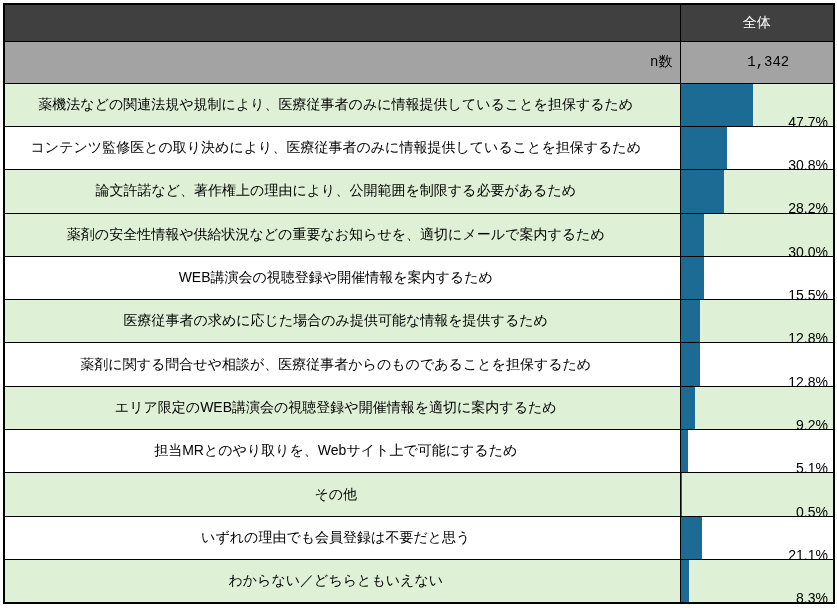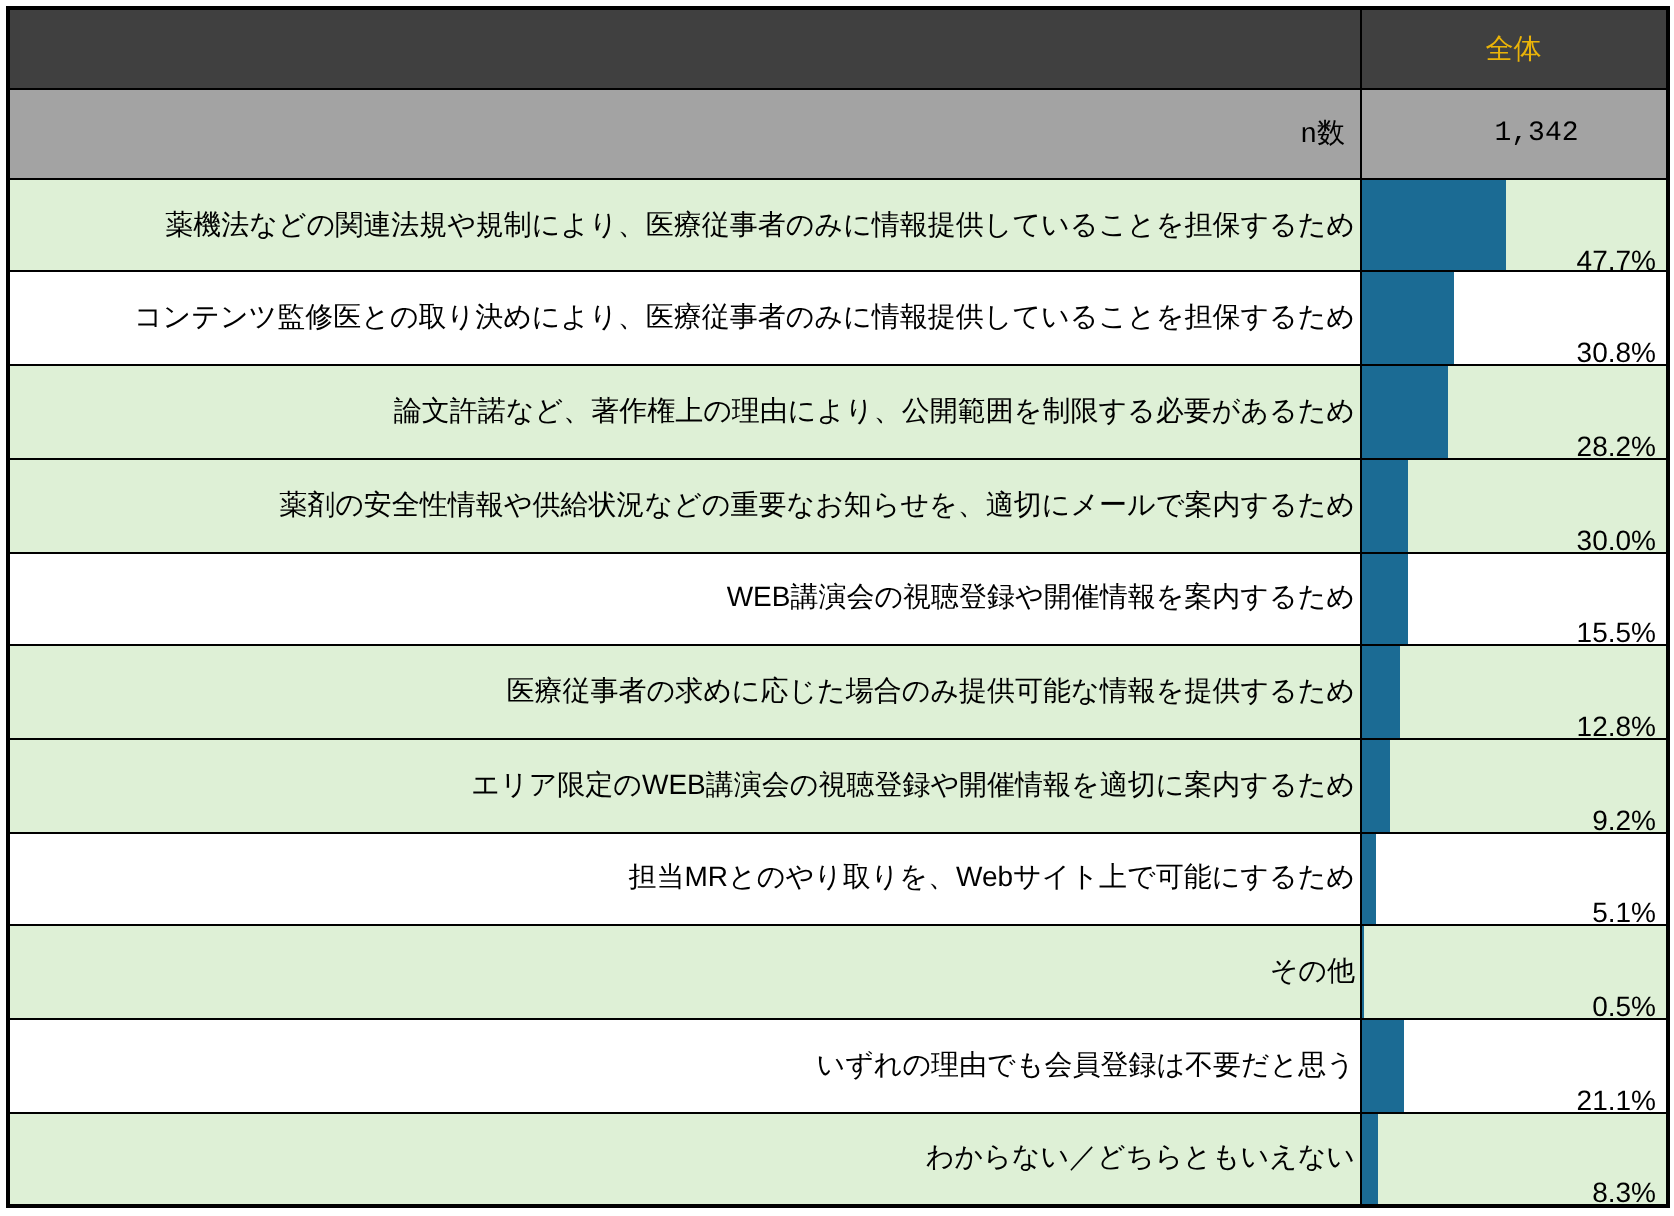"全体" tr.hdr td { color: #eab308 -> #ffffff }
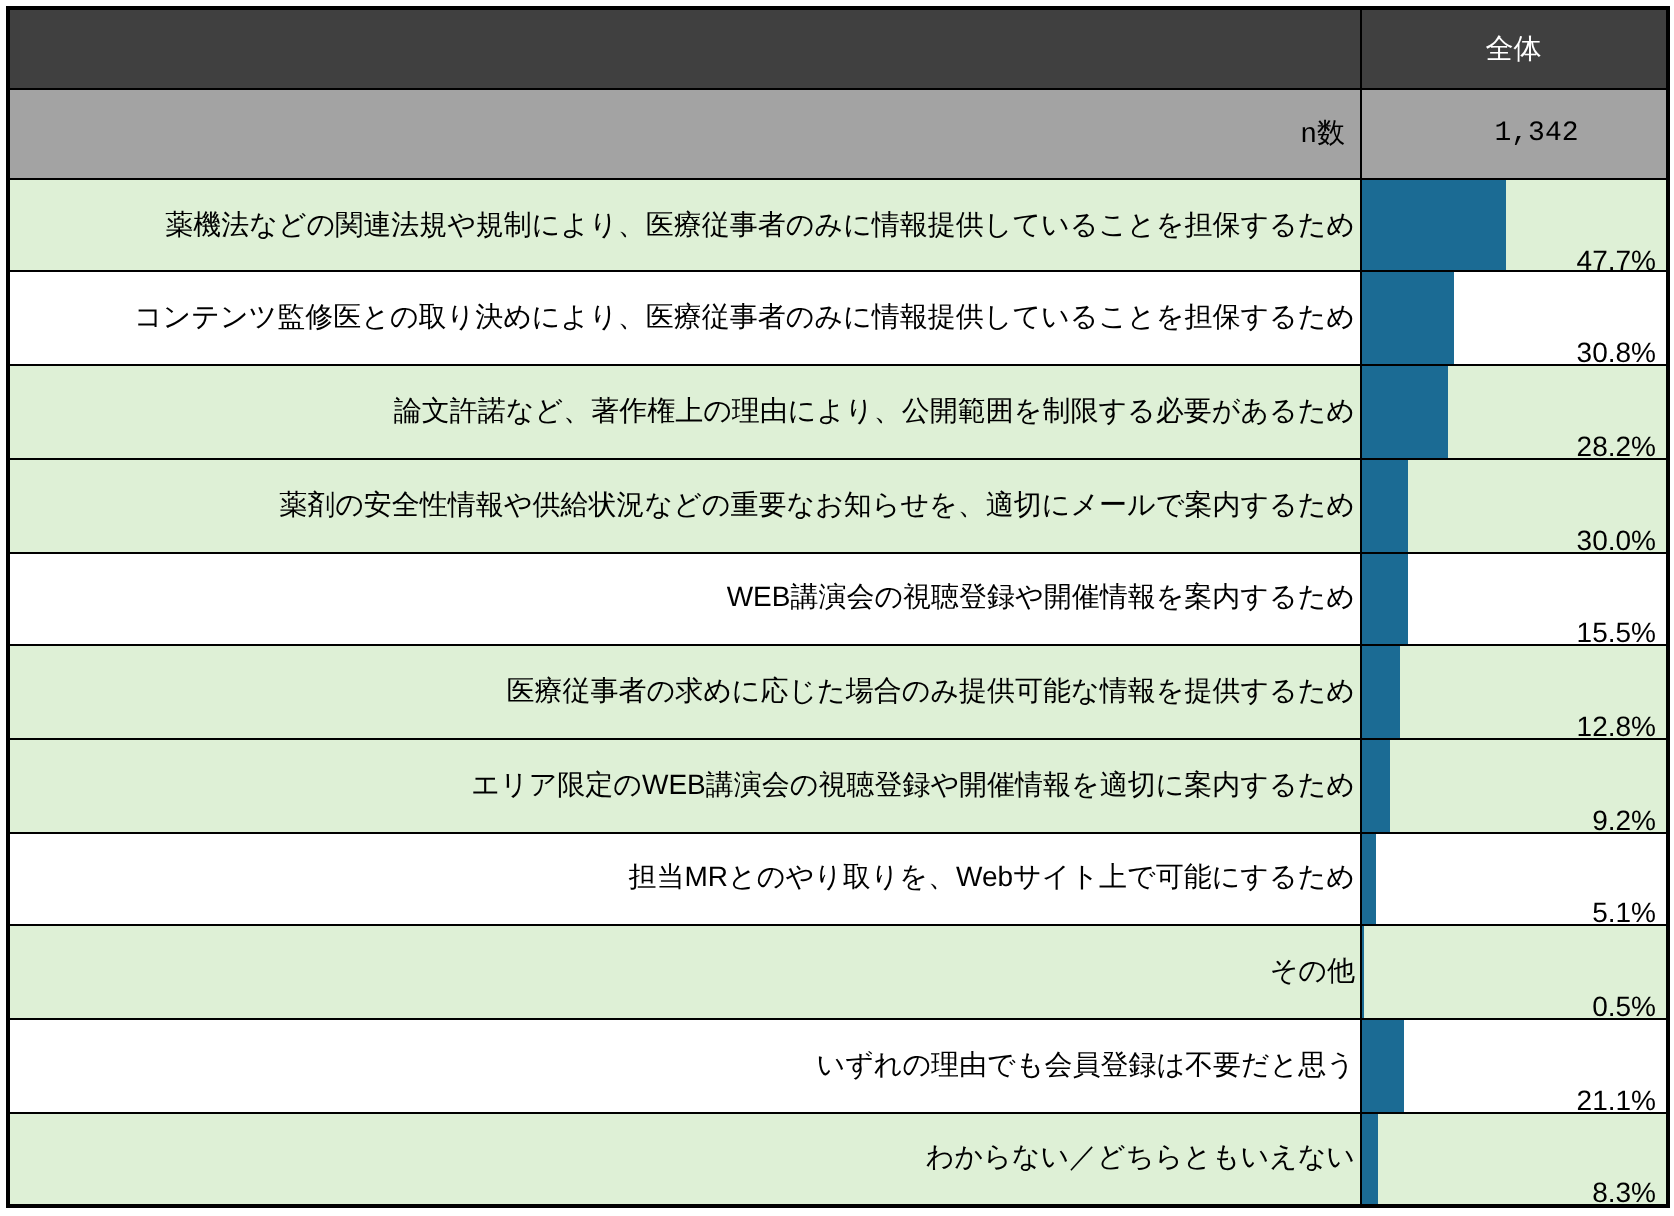"薬機法などの関連法規や規制により、医療従事者のみに情報提供していることを担保する" tr.datarow td.label { padding-right: 2px -> 18px; text-align: right -> center }
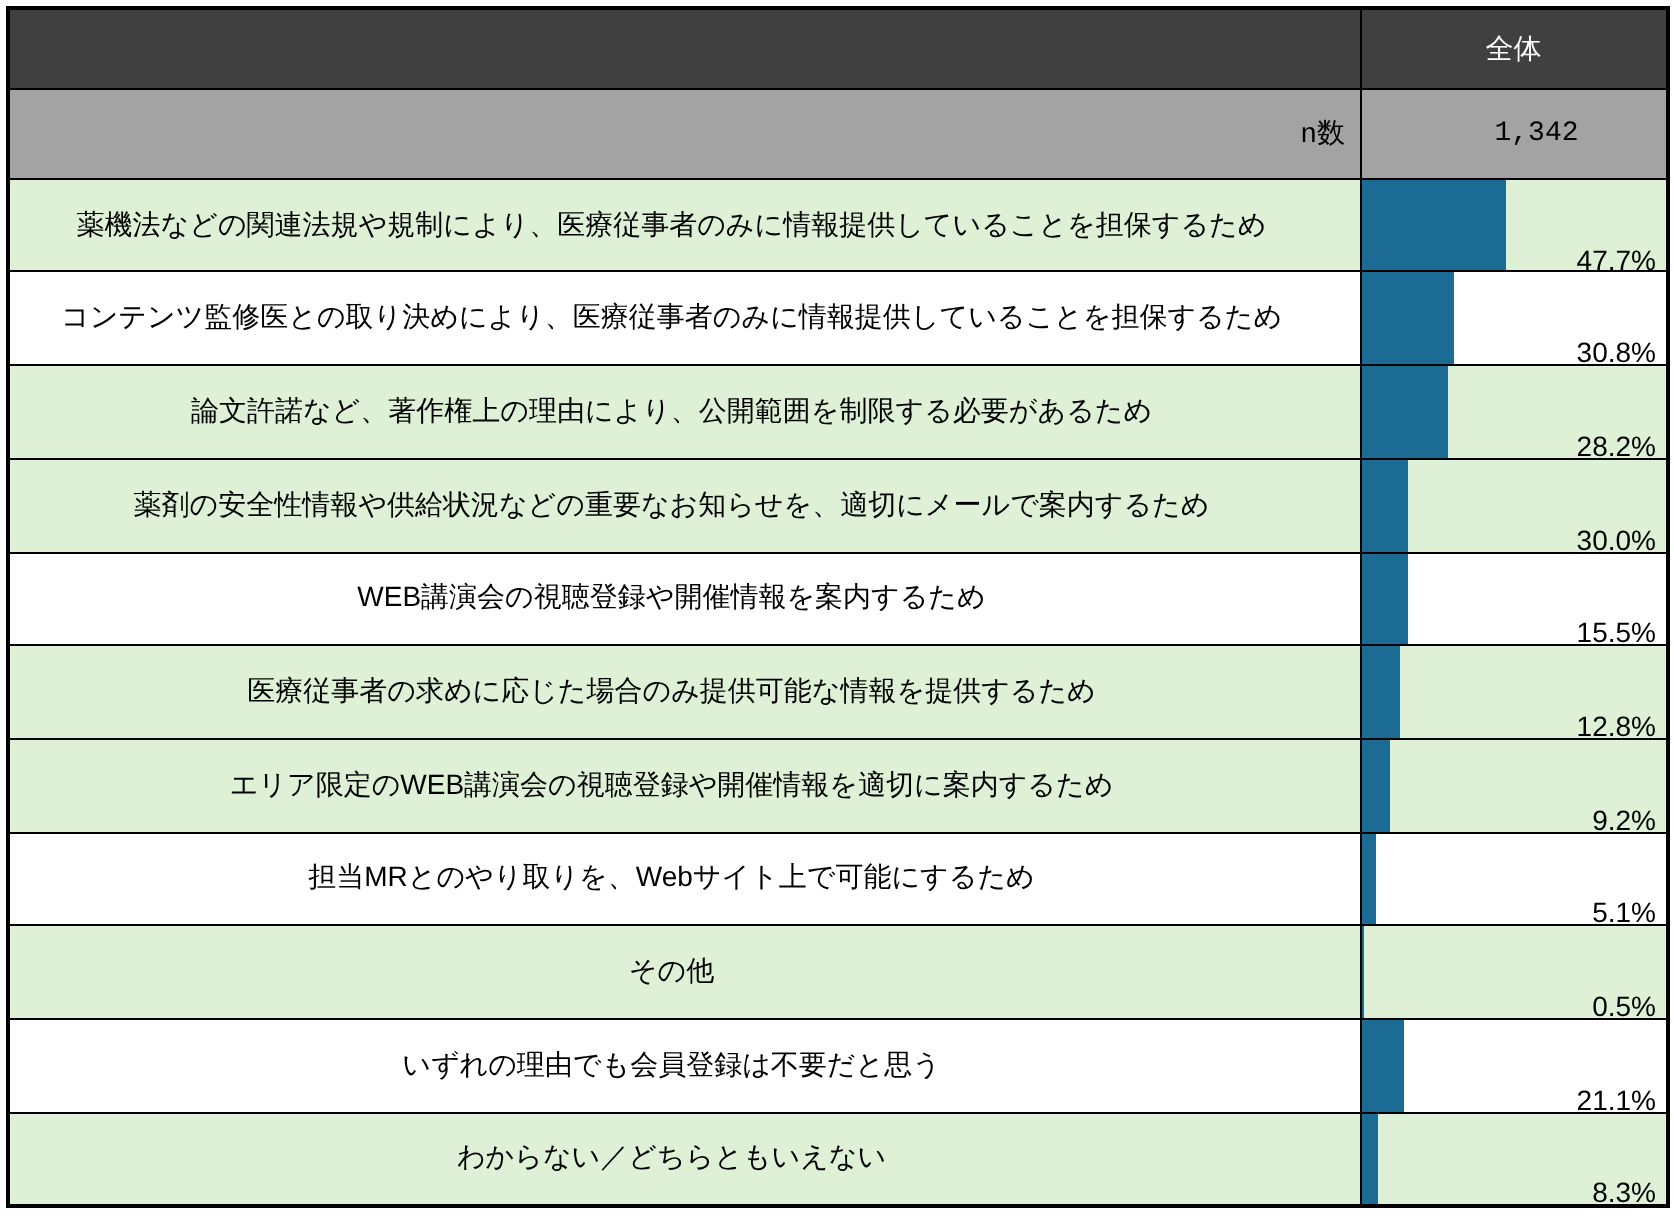"薬剤に関する問合せや相談が、医療従事者からのものであることを担保するため" tr.datarow { html: none -> <tr> <td>薬剤に関する問合せや相談が、医療従事者からのものであることを担保するため</td> <td> <div></div> <span>12.8%</span> </td> </tr> }
